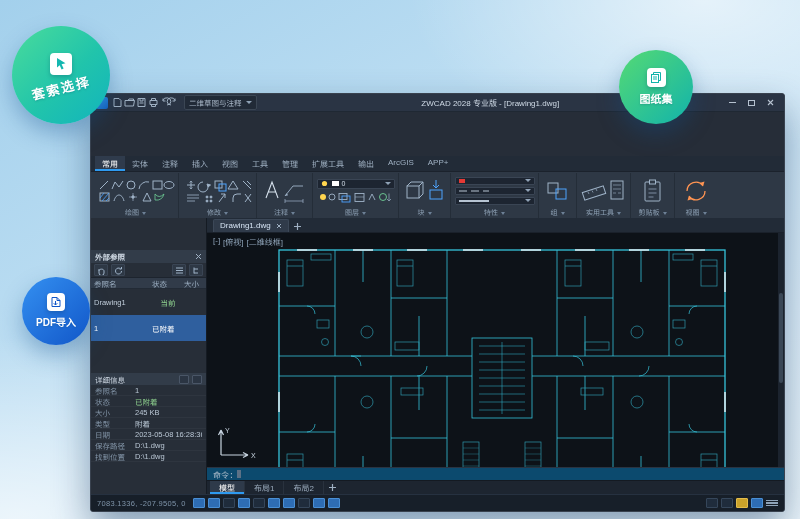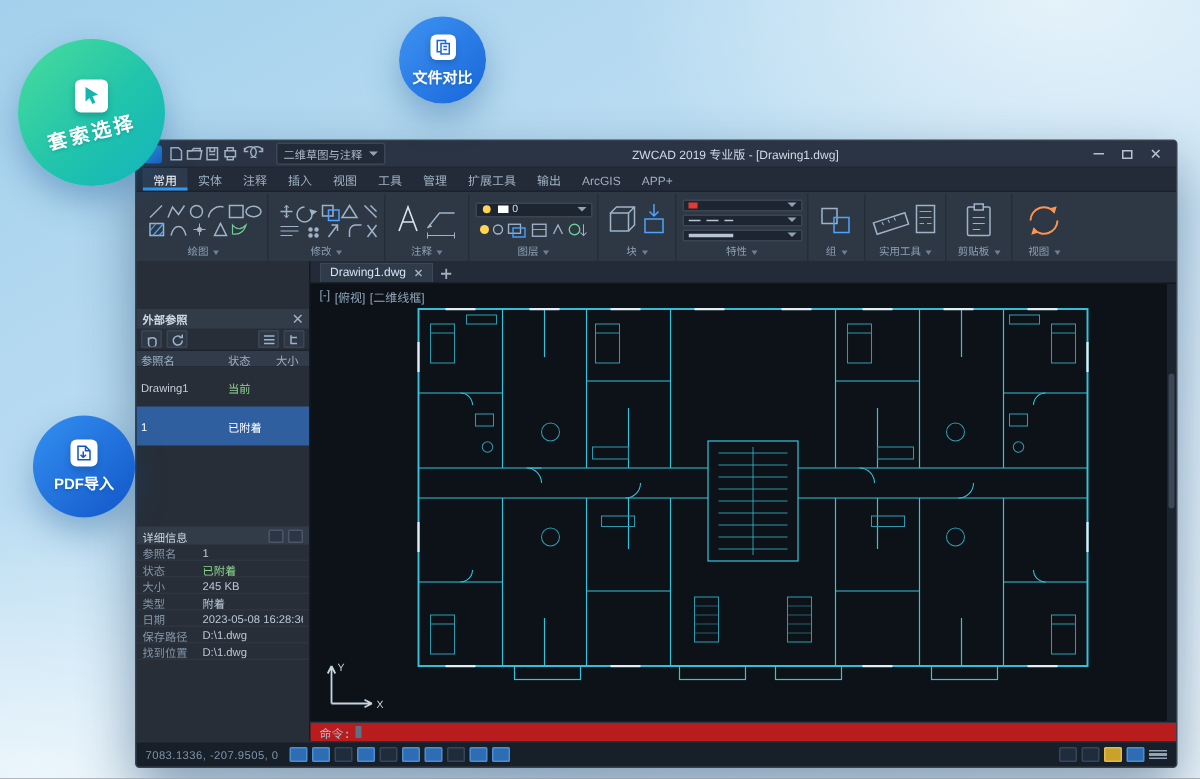"文件对比" div.badge { html: <div> <span> <svg> <rect></rect> <rect></rect> <path></path> </svg> </span> <span>文件对比</span> </div> -> none }
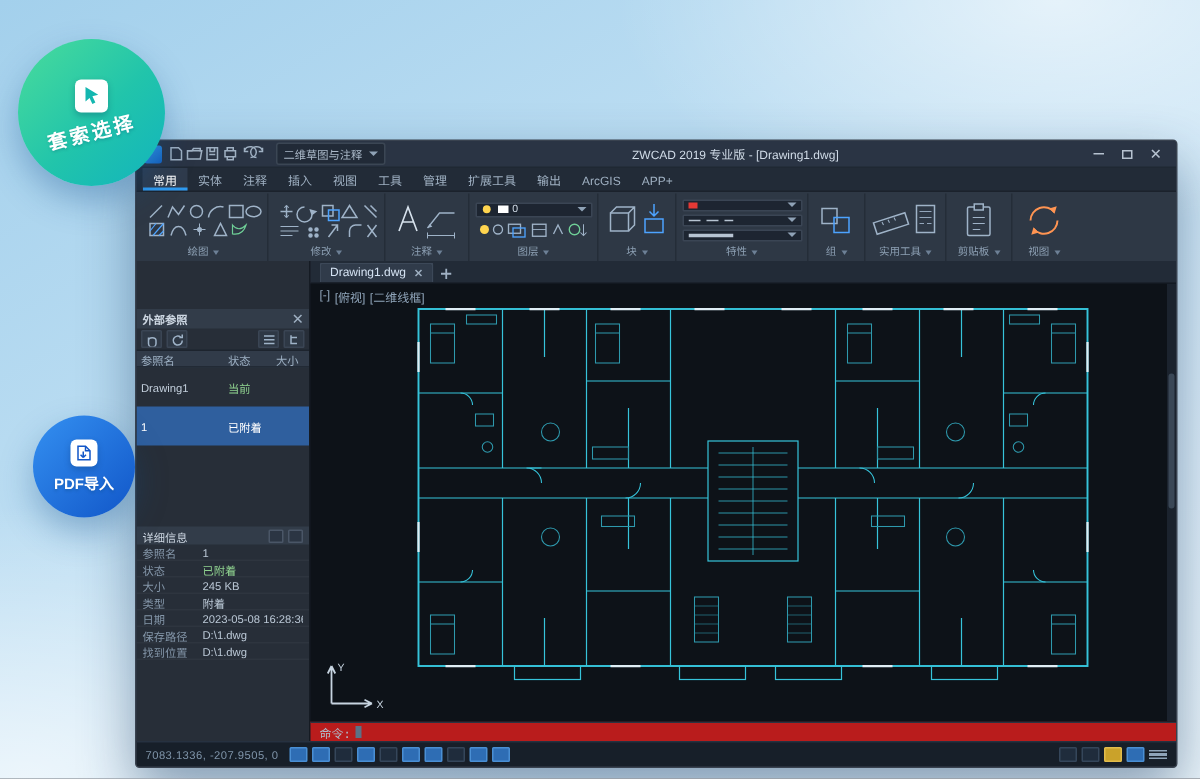"ZWCAD 2019 专业版 - [Drawing1.dwg]" span.title { text: 2019 -> 2028 }
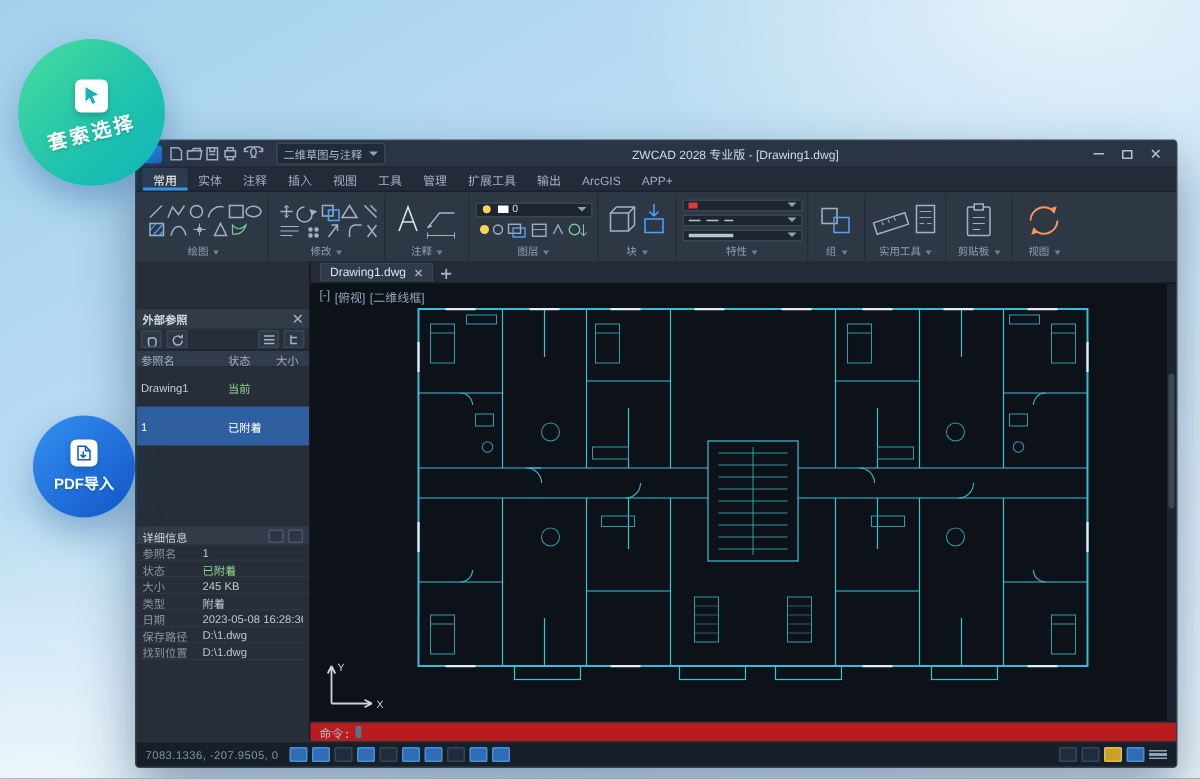"图纸集" div.badge { html: none -> <div> <span> <svg> <rect></rect> <path></path> <path></path> </svg> </span> <span>图纸集</span> </div> }
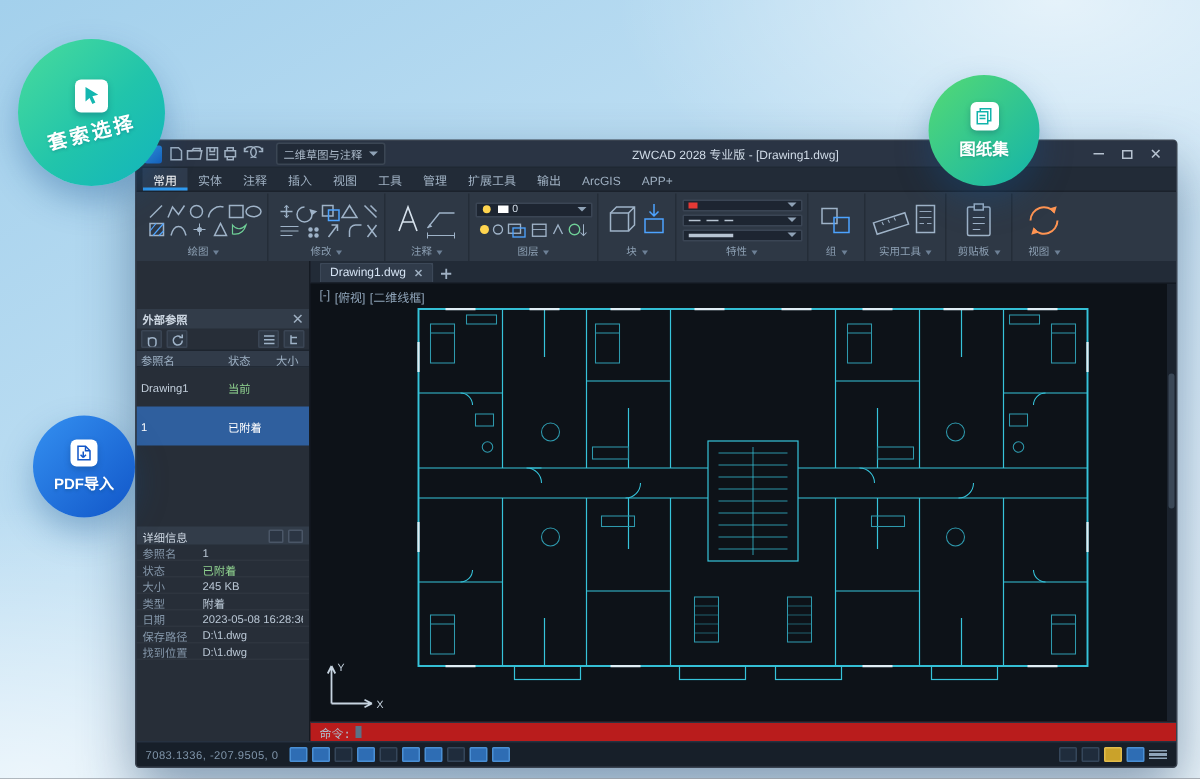"常用" .rtabs { align-items: flex-end -> flex-start; margin-top: none -> 44px }
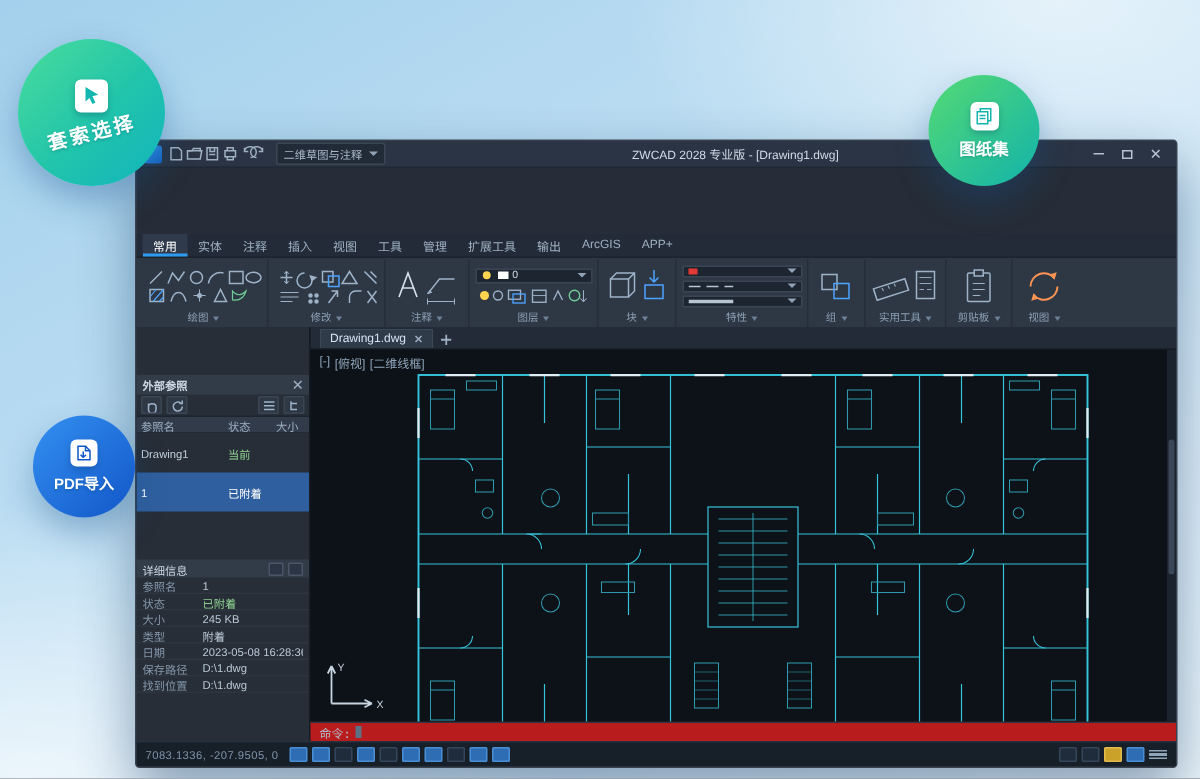"当前" .status-cur { text-align: none -> center }
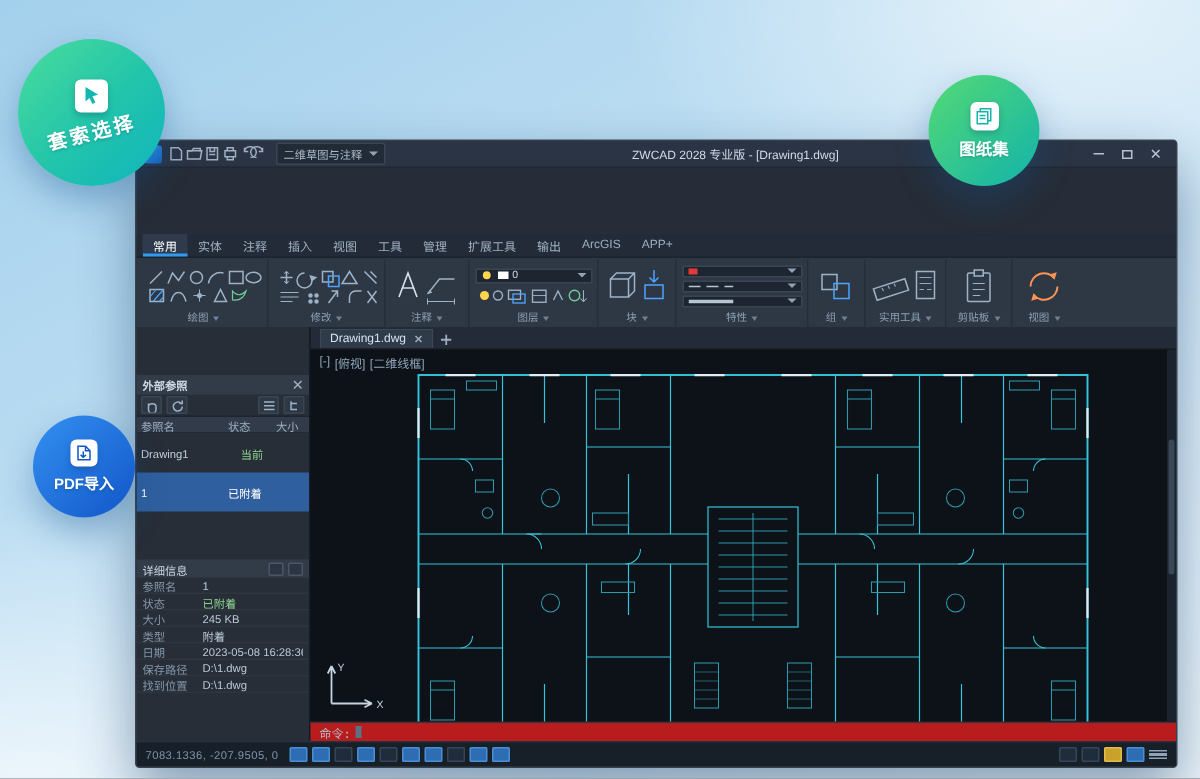"命令:" .cmdline { background: #b91c1c -> #0c4a6e }
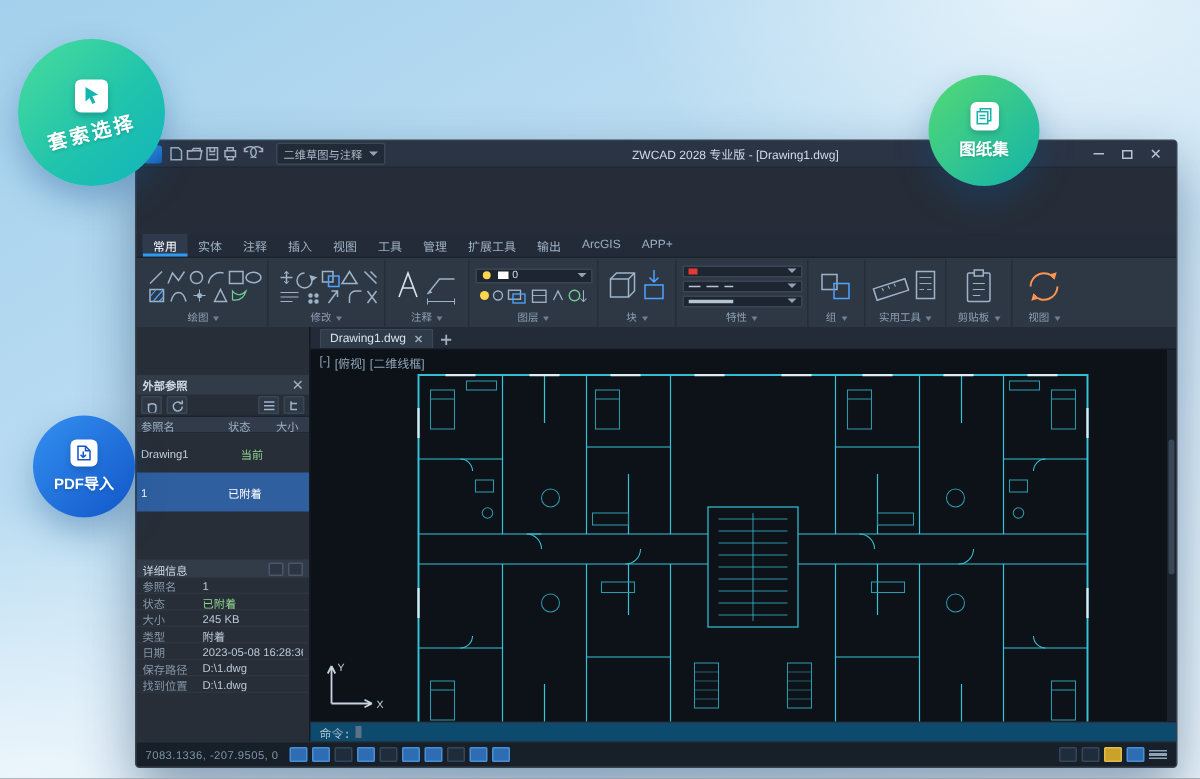"模型" div.ltabs { html: none -> <div> <span>模型</span> <span>布局1</span> <span>布局2</span> <span> <svg> <path></path> </svg> </span> </div> }
